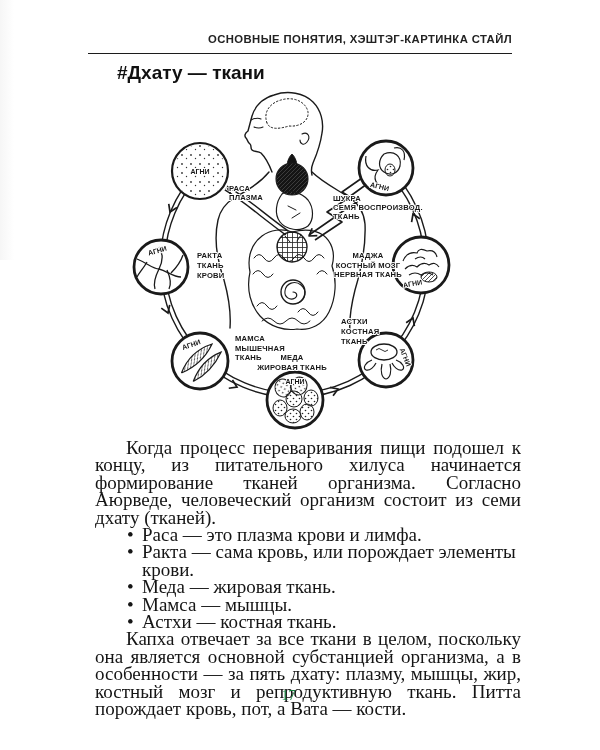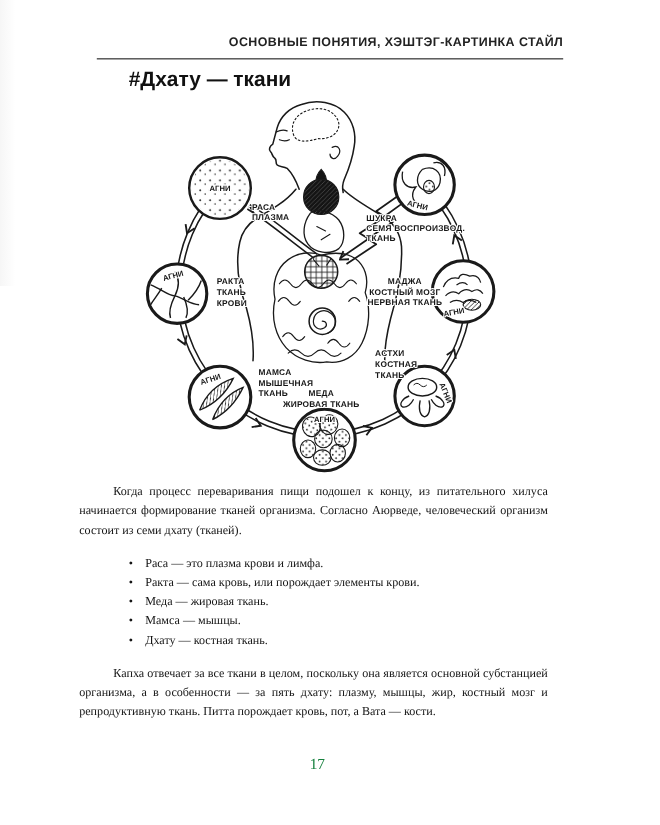"Когда процесс переваривания пищи подошел" .text-block { font-size: 11px -> 19px; left: 72px -> 95px }
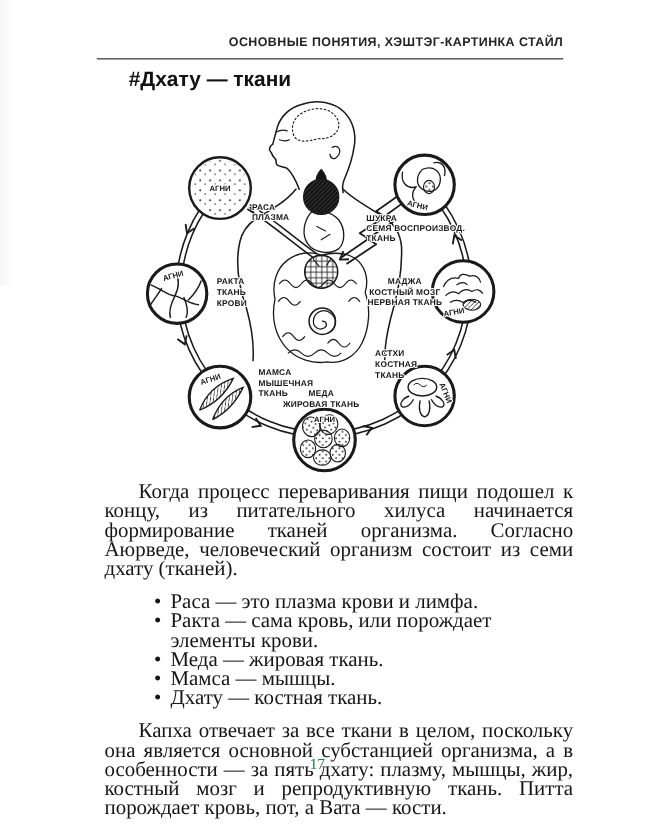"Раса — это плазма крови" .text-block ul { margin: 13px -> 0 }
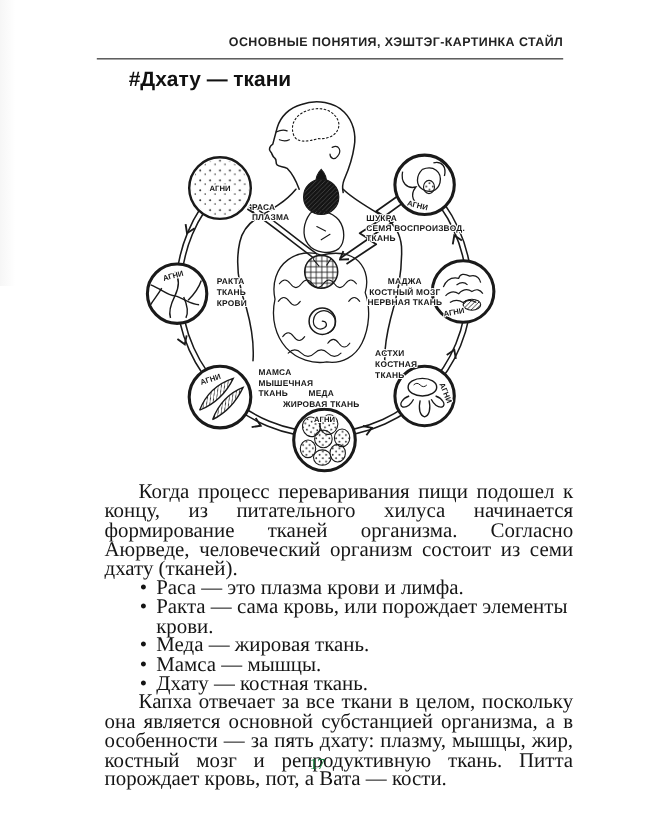"Дхату — костная ткань." li { text: Дхату -> Астхи }
